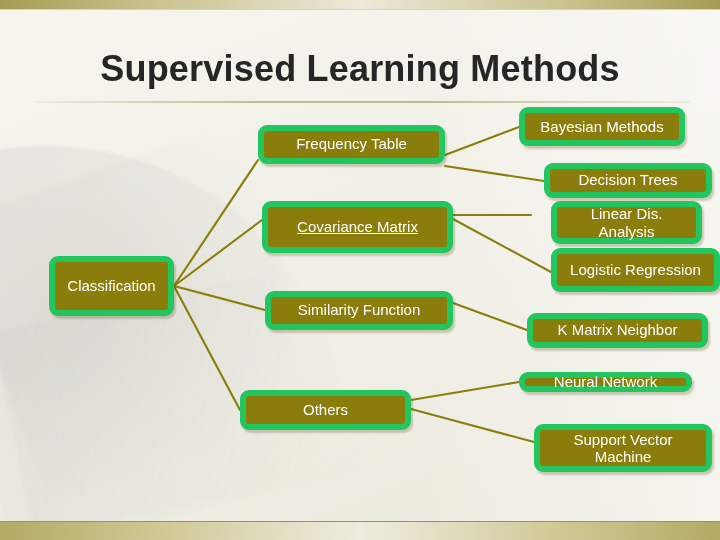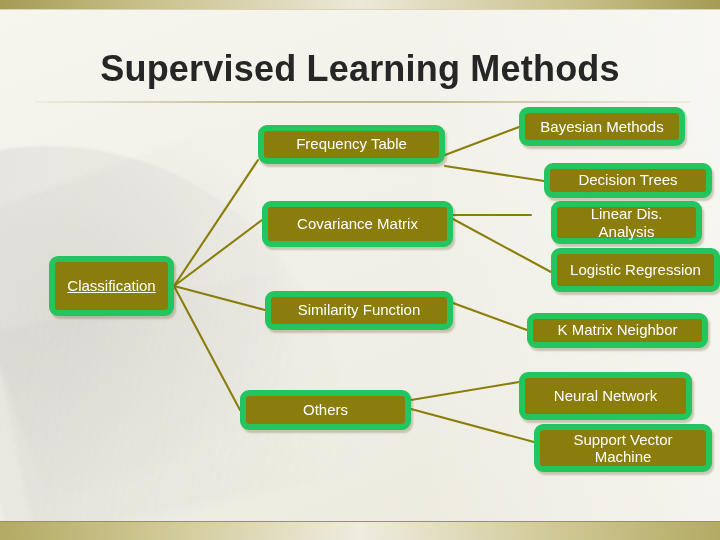"Covariance Matrix" div.node { height: 46px -> 52px; text-decoration: none -> underline }
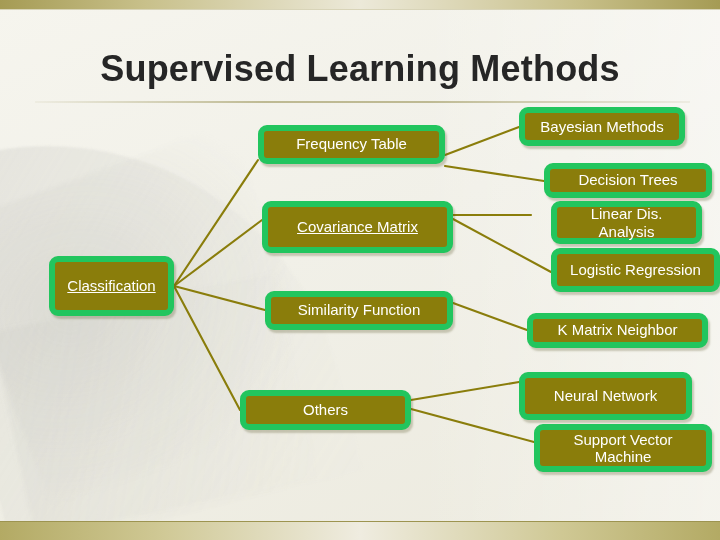"Classification" div.node { text-decoration: underline -> none }
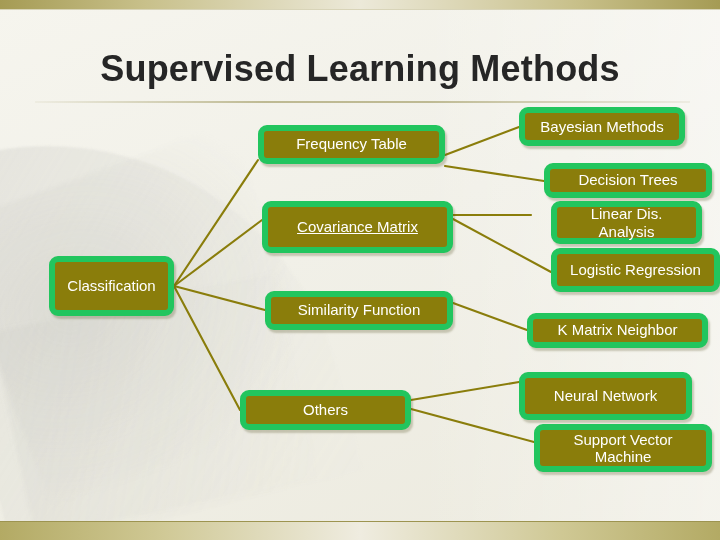"Neural Network" div.node { height: 48px -> 20px }
